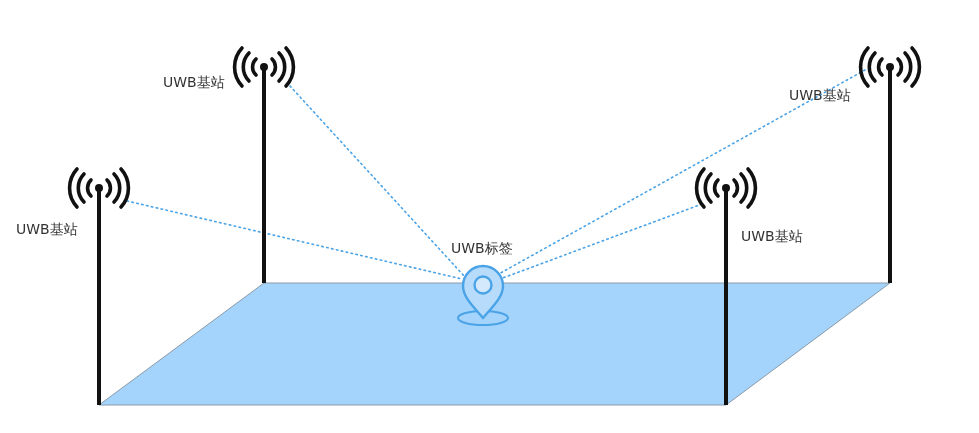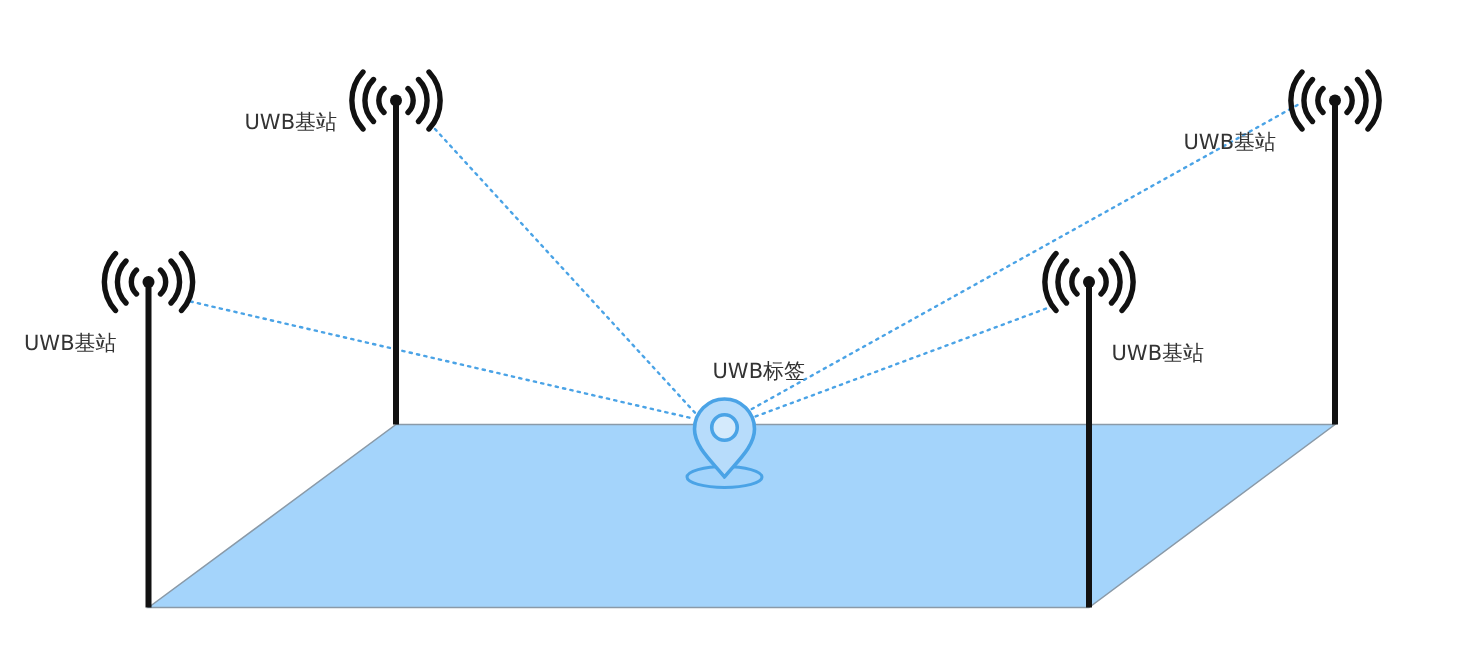"UWB标签" div.label { left: 475px -> 451px }
